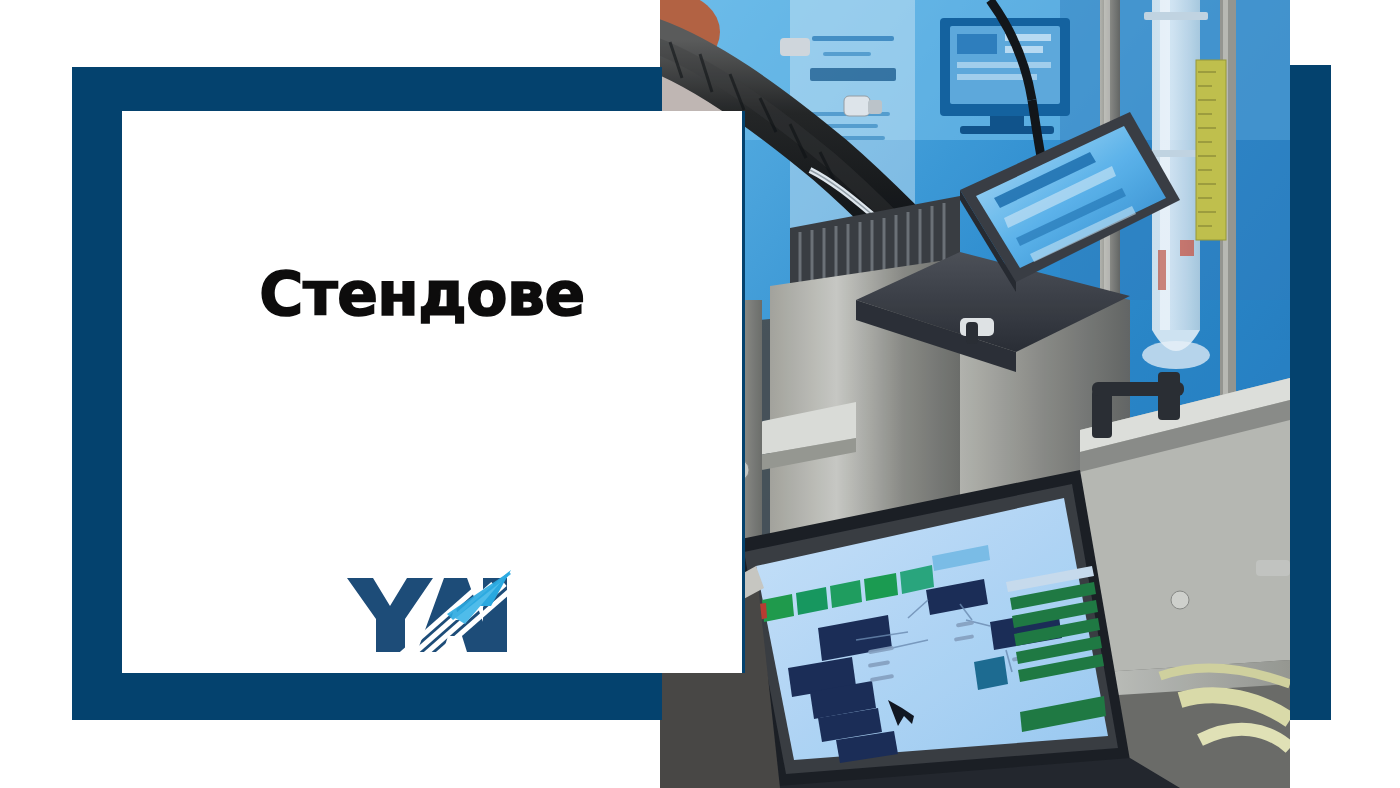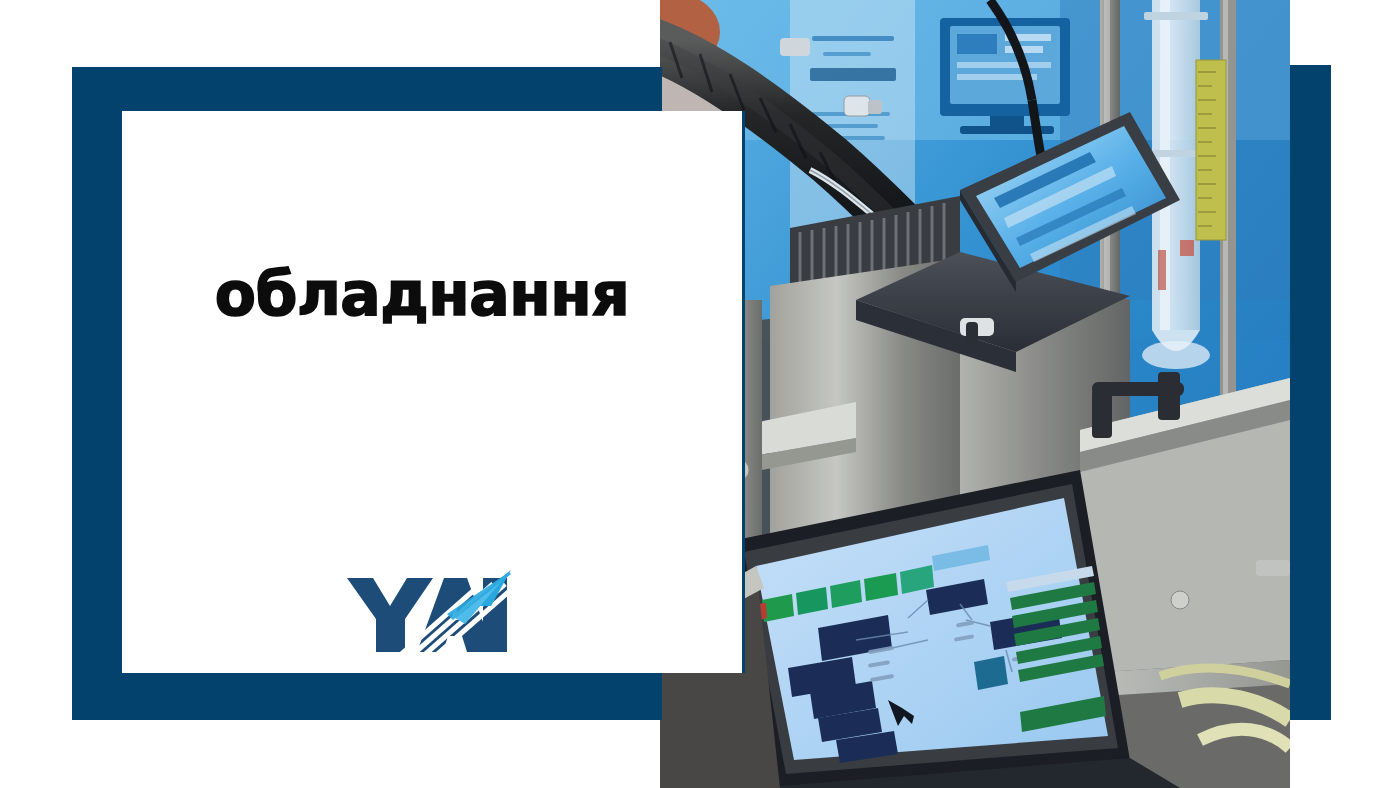"Стендове" span.title-line { html: none -> <span>Стендове</span> }
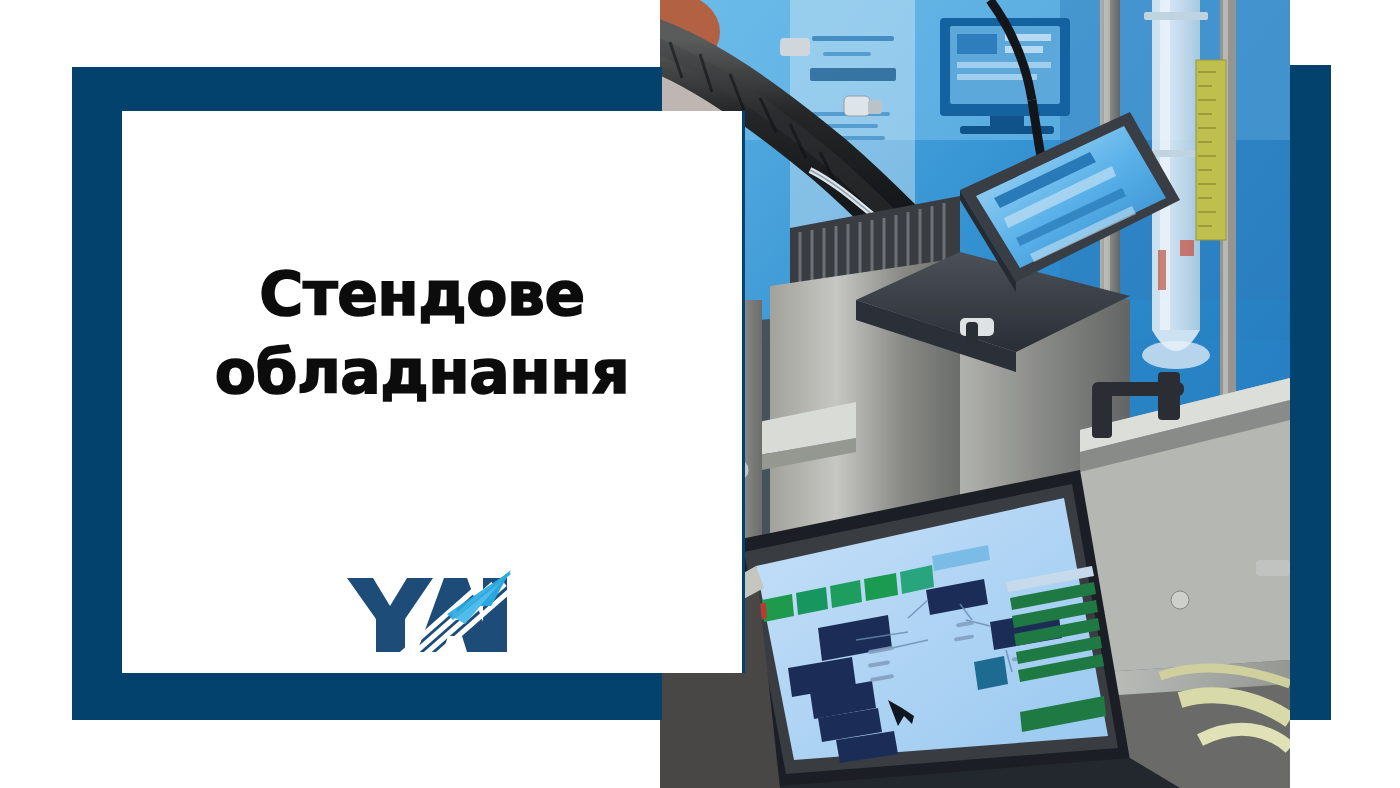"обладнання" span.title-line { html: <span>обладнання</span> -> none }
